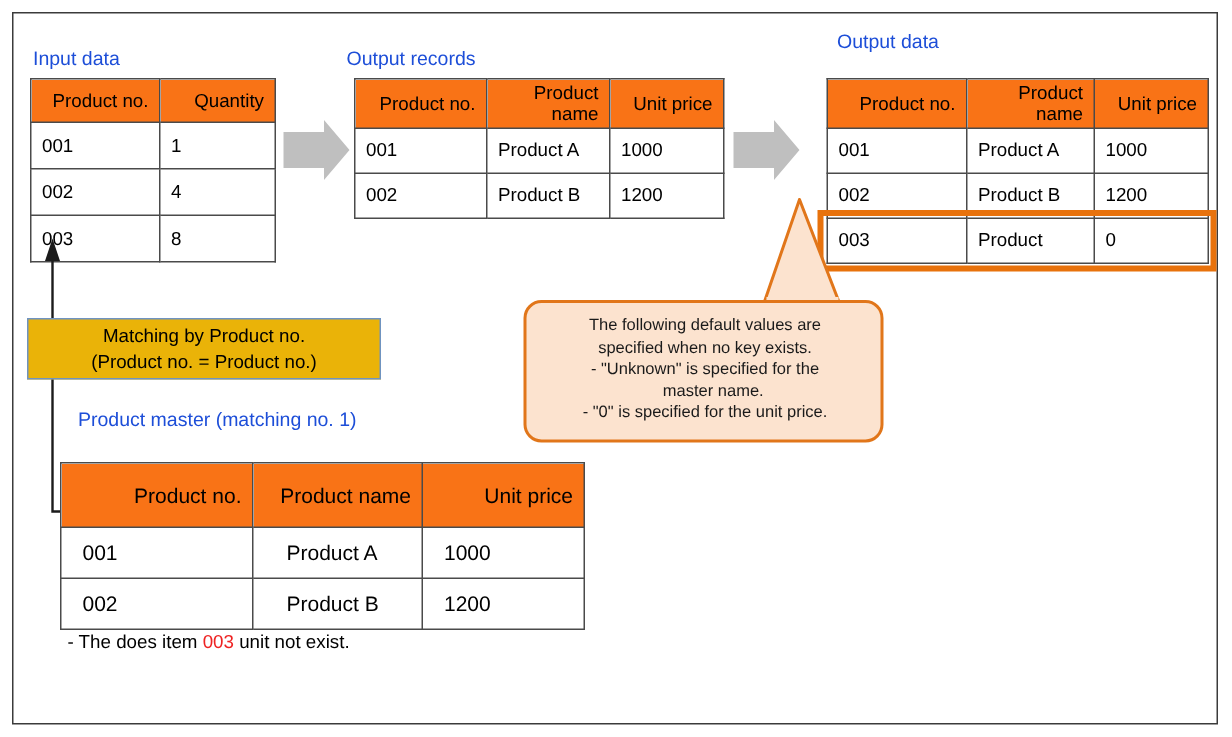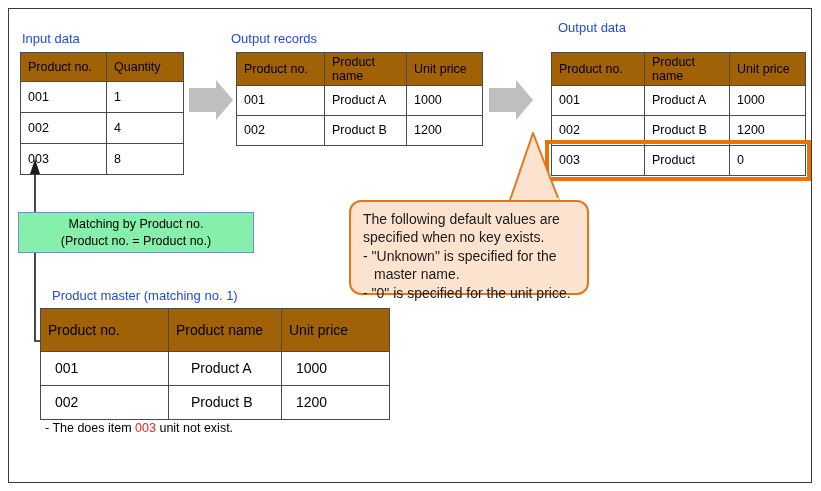"Product no." .dtable th { background: #a16207 -> #f97316; text-align: left -> right }
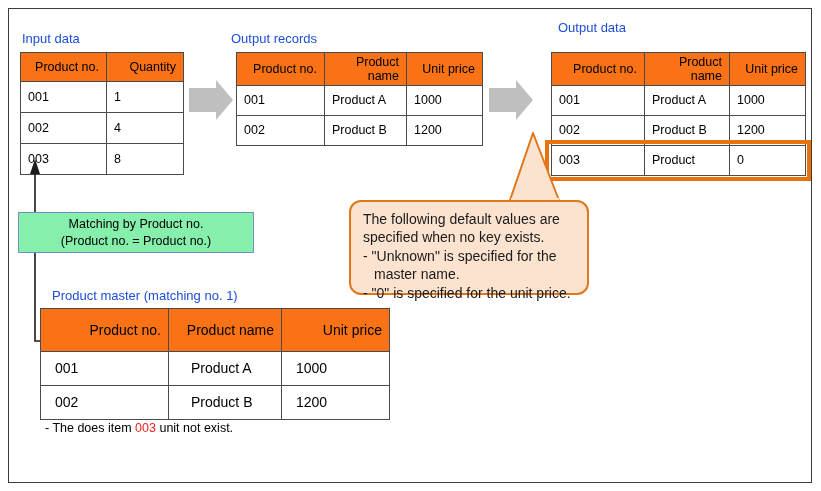"Matching by Product no." .blue-box { background: #86efac -> #eab308 }
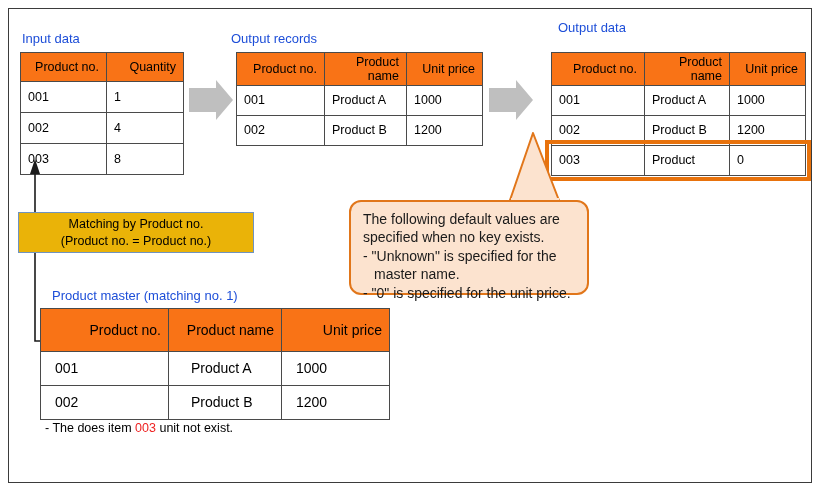"The following default values are" .callout .cline { font-size: 14px -> 11px; text-align: none -> center }
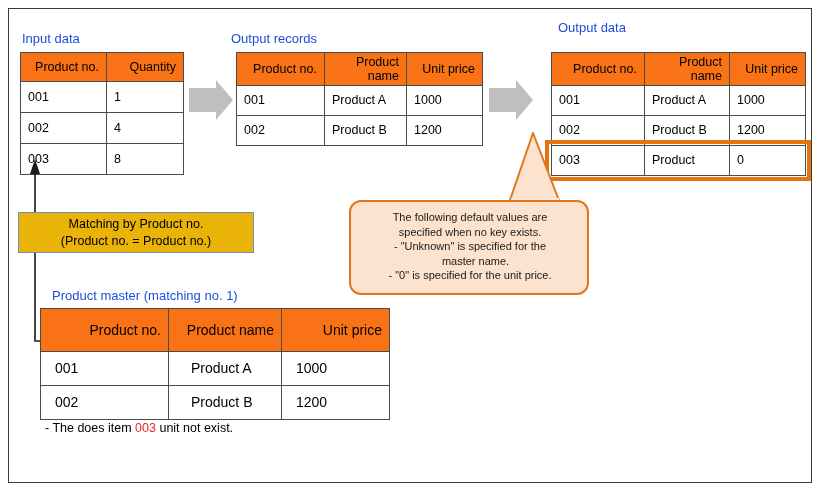"Product master (matching no. 1)" div.caption { top: 288px -> 272px }
